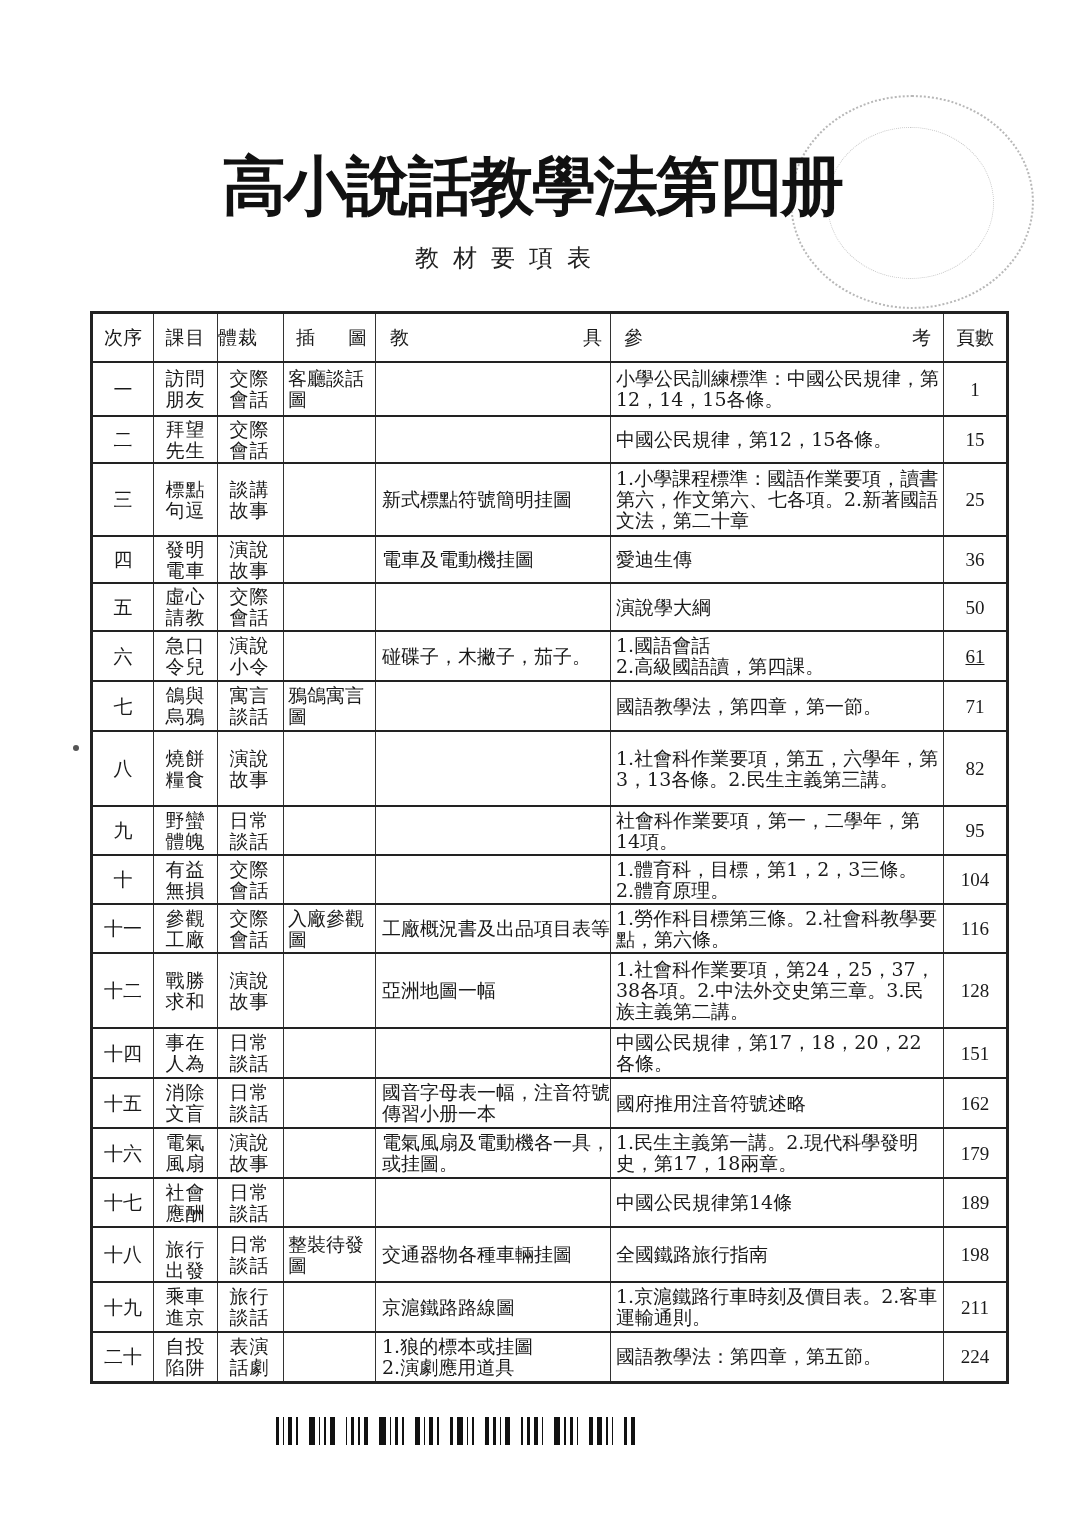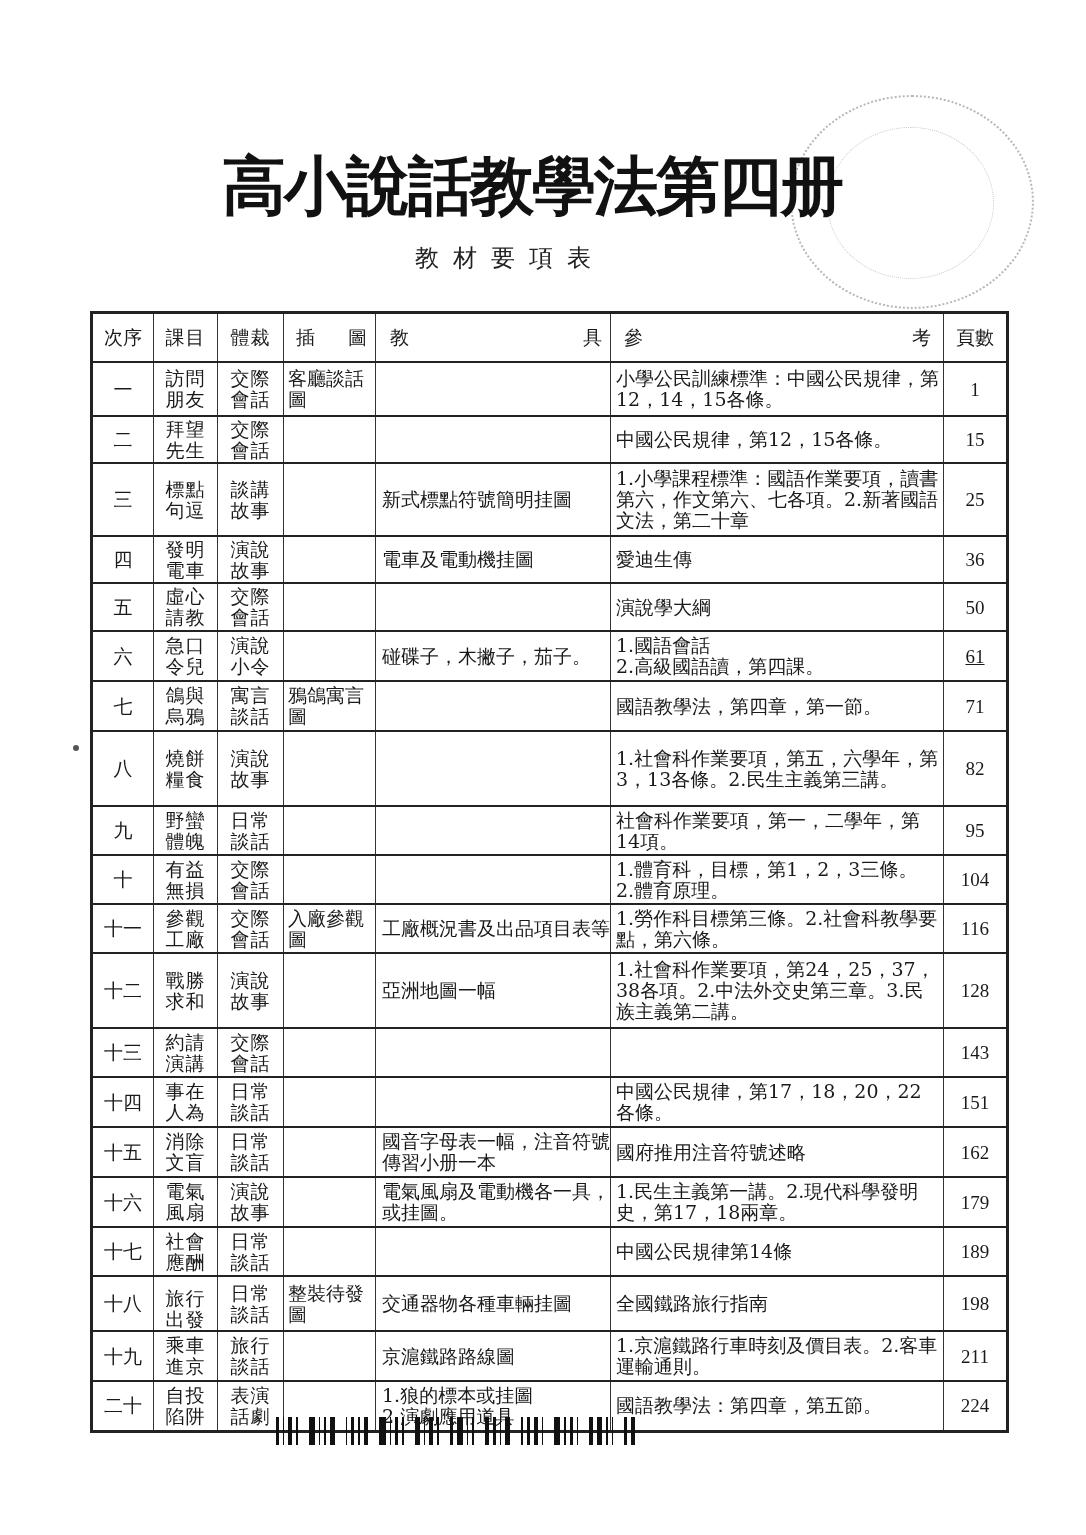"體裁" .c-genre { text-align: center -> left }
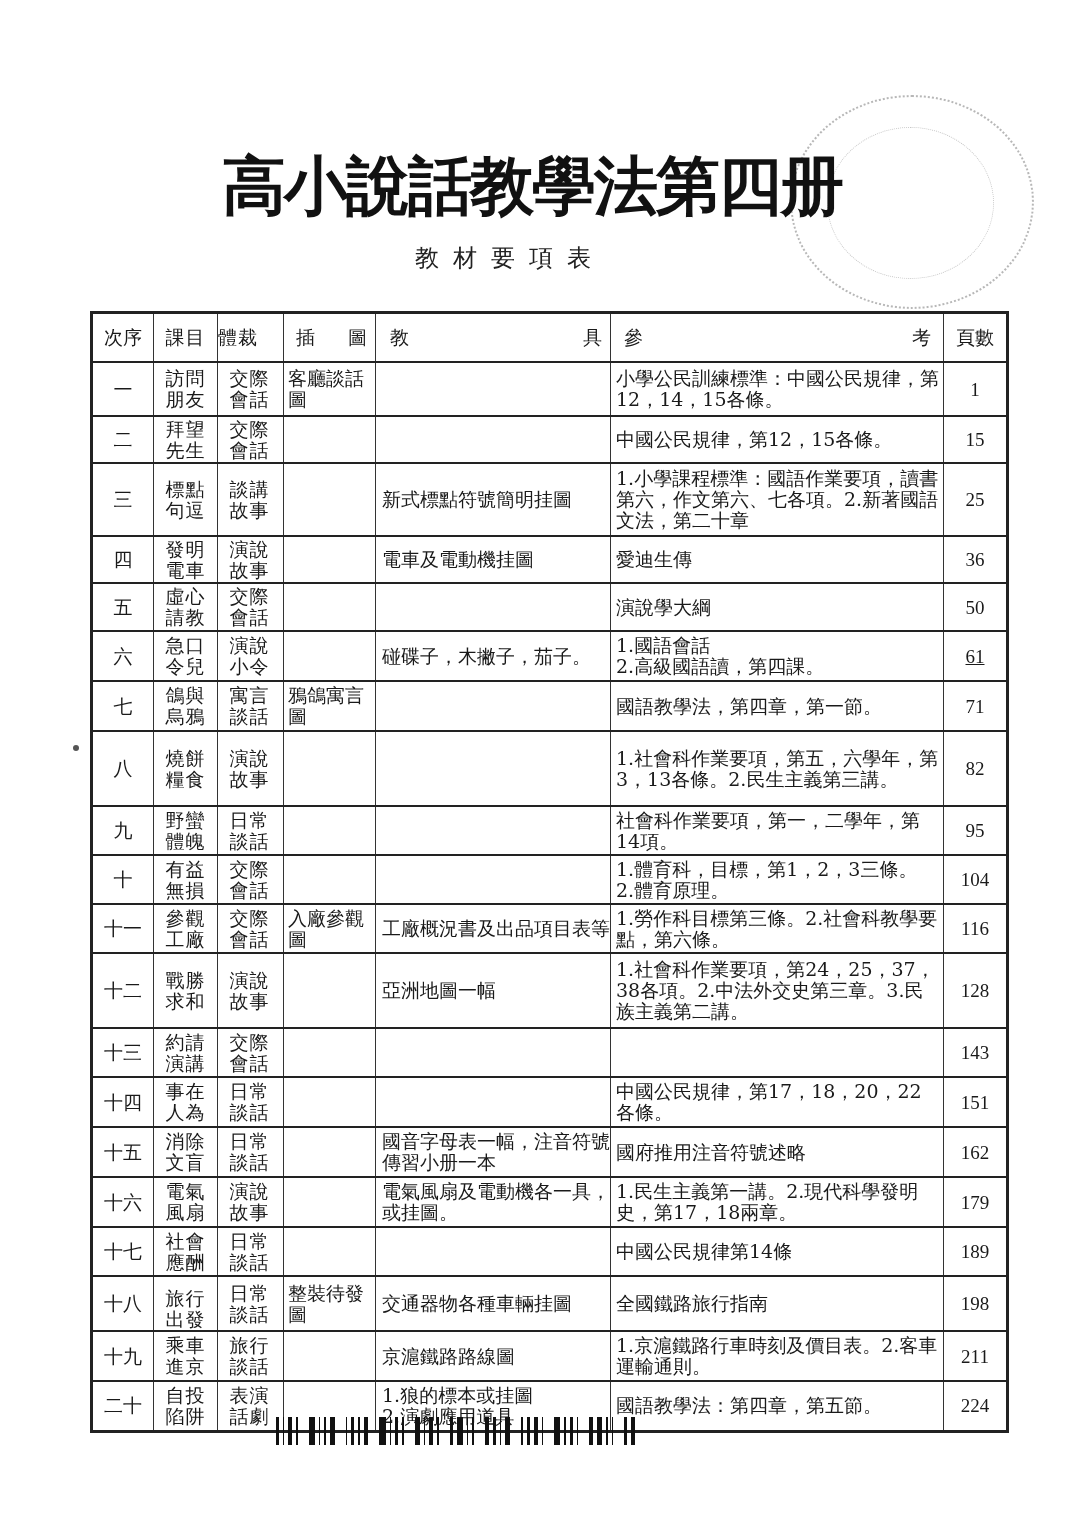"十三" tr { html: <tr> <td><span>十三</span></td> <td> <span>約請演講</span> </td> <td> <span>交際會話</span> </td> <td><span></span></td> <td><span></span></td> <td><span></span></td> <td><span>143</span></td> </tr> -> none }
